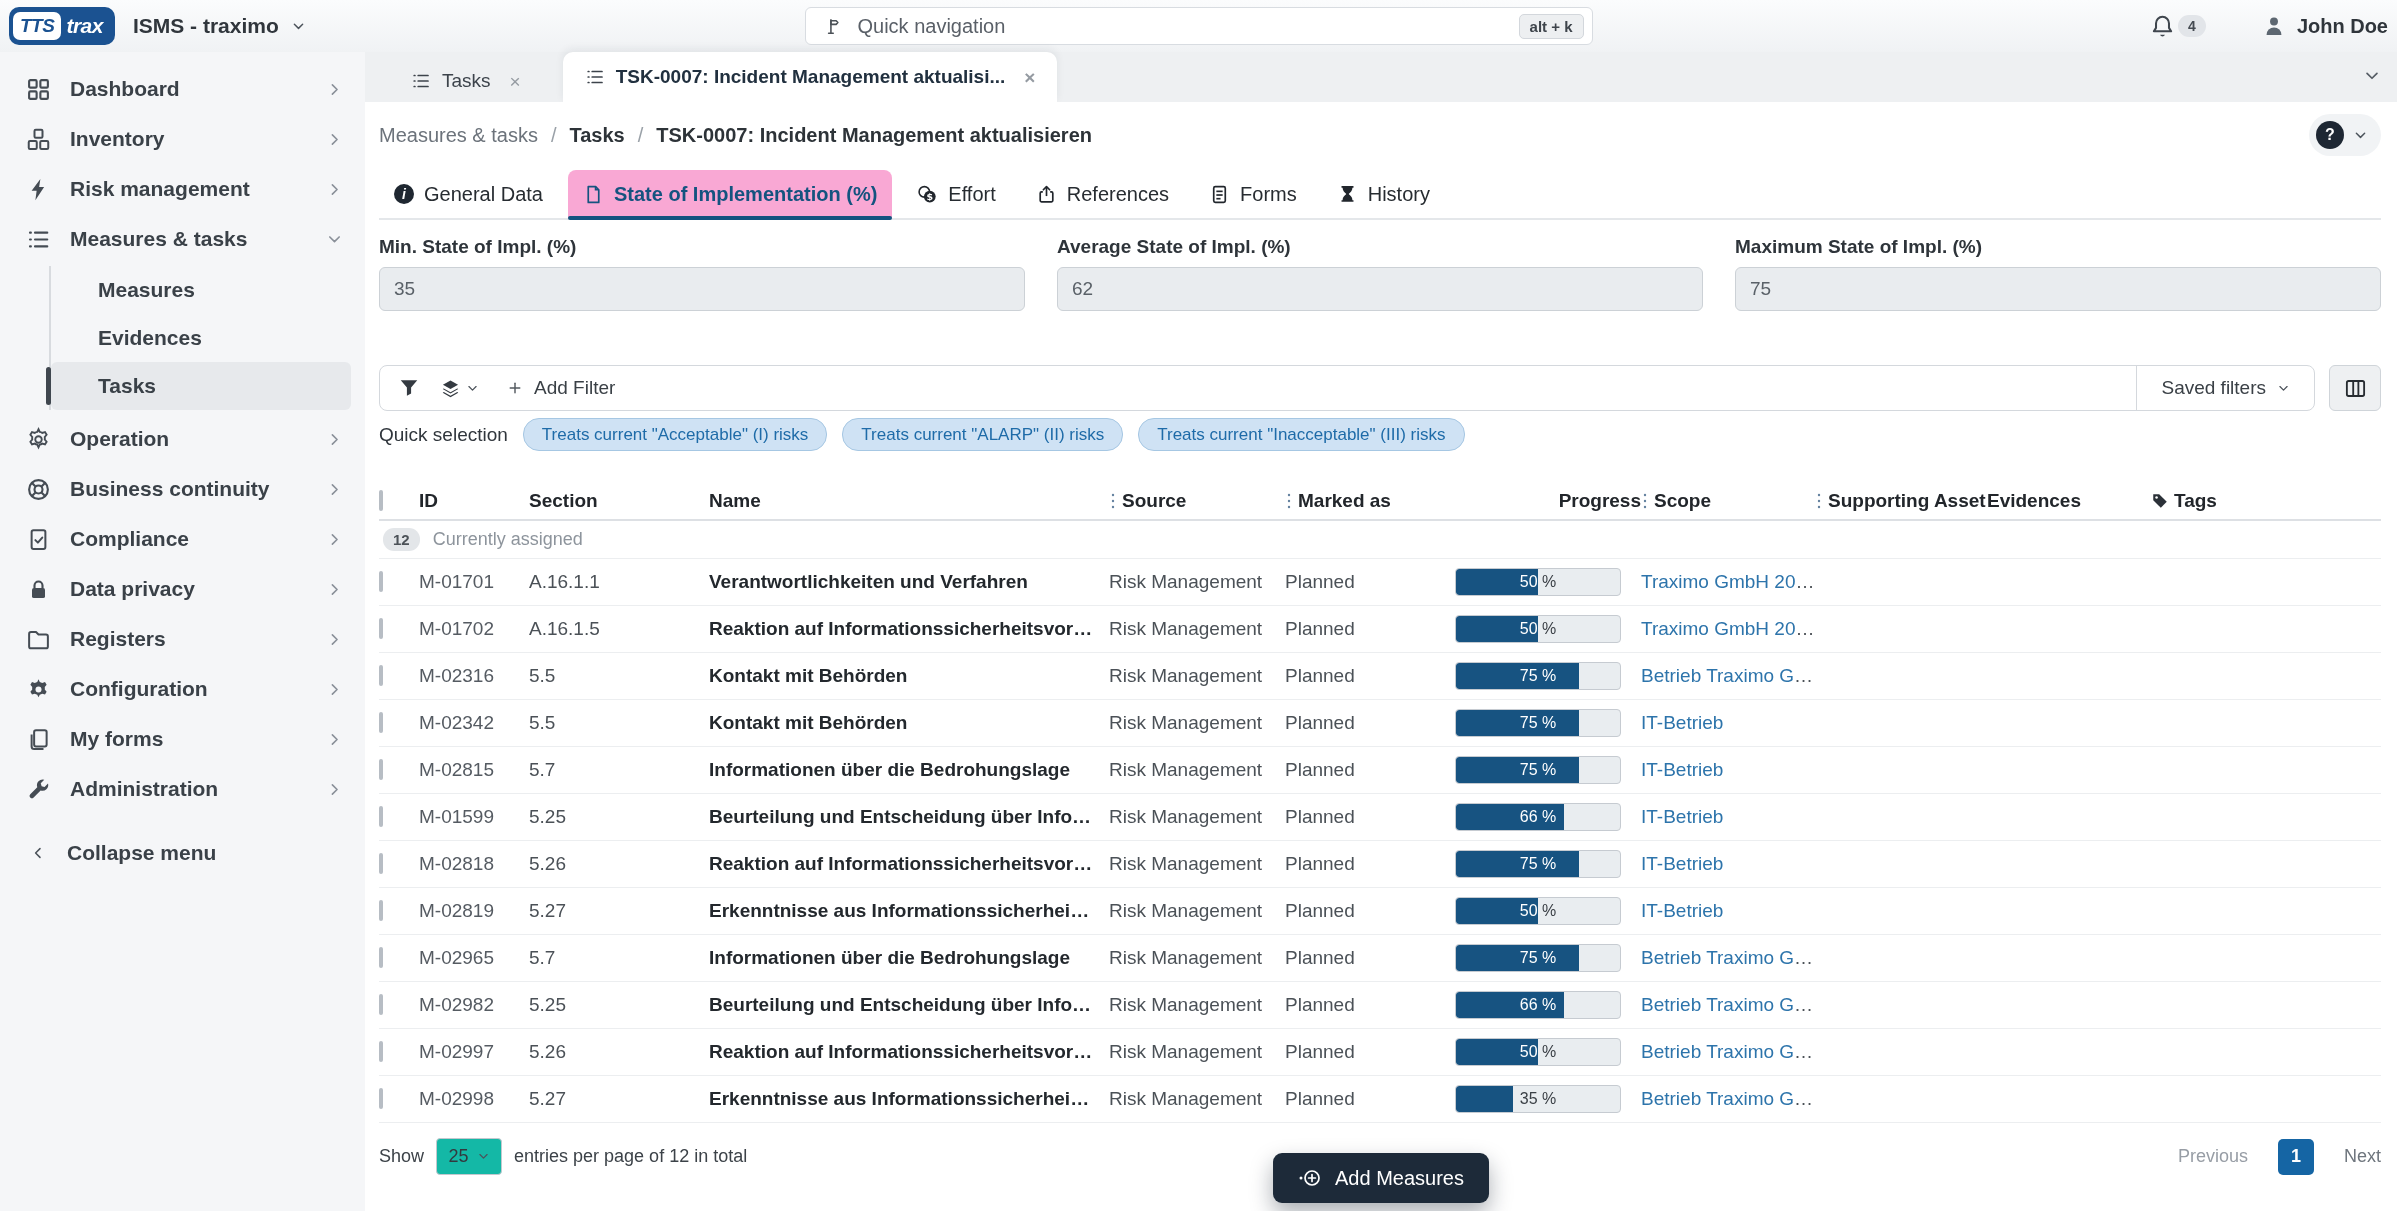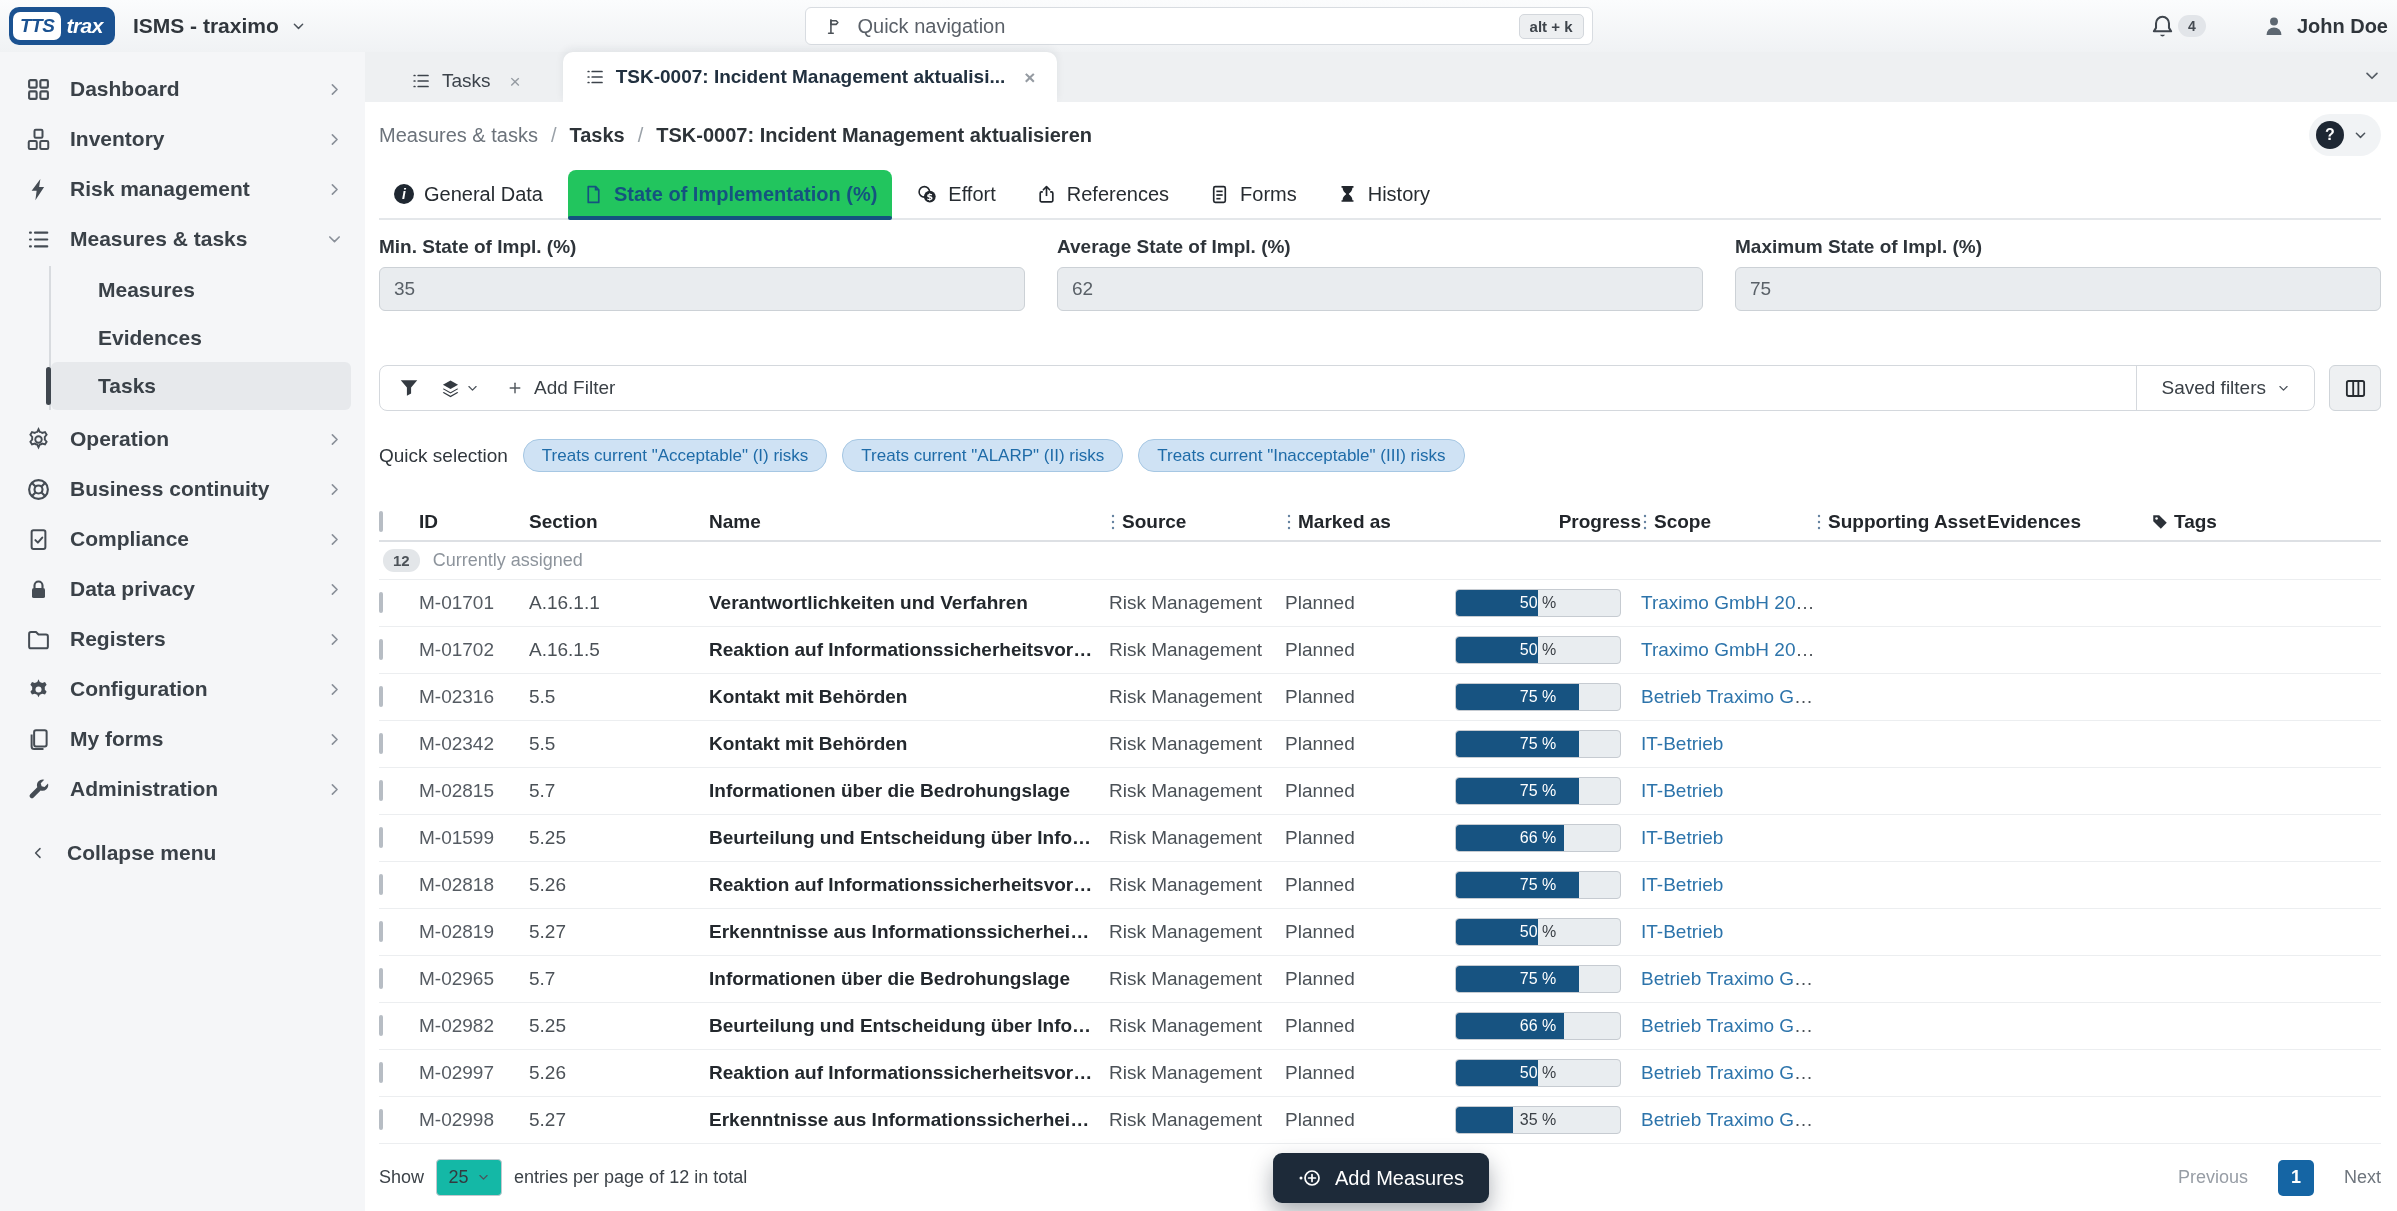"State of Implementation (%)" .dtab.active { background: #22c55e -> #f9a8d4 }
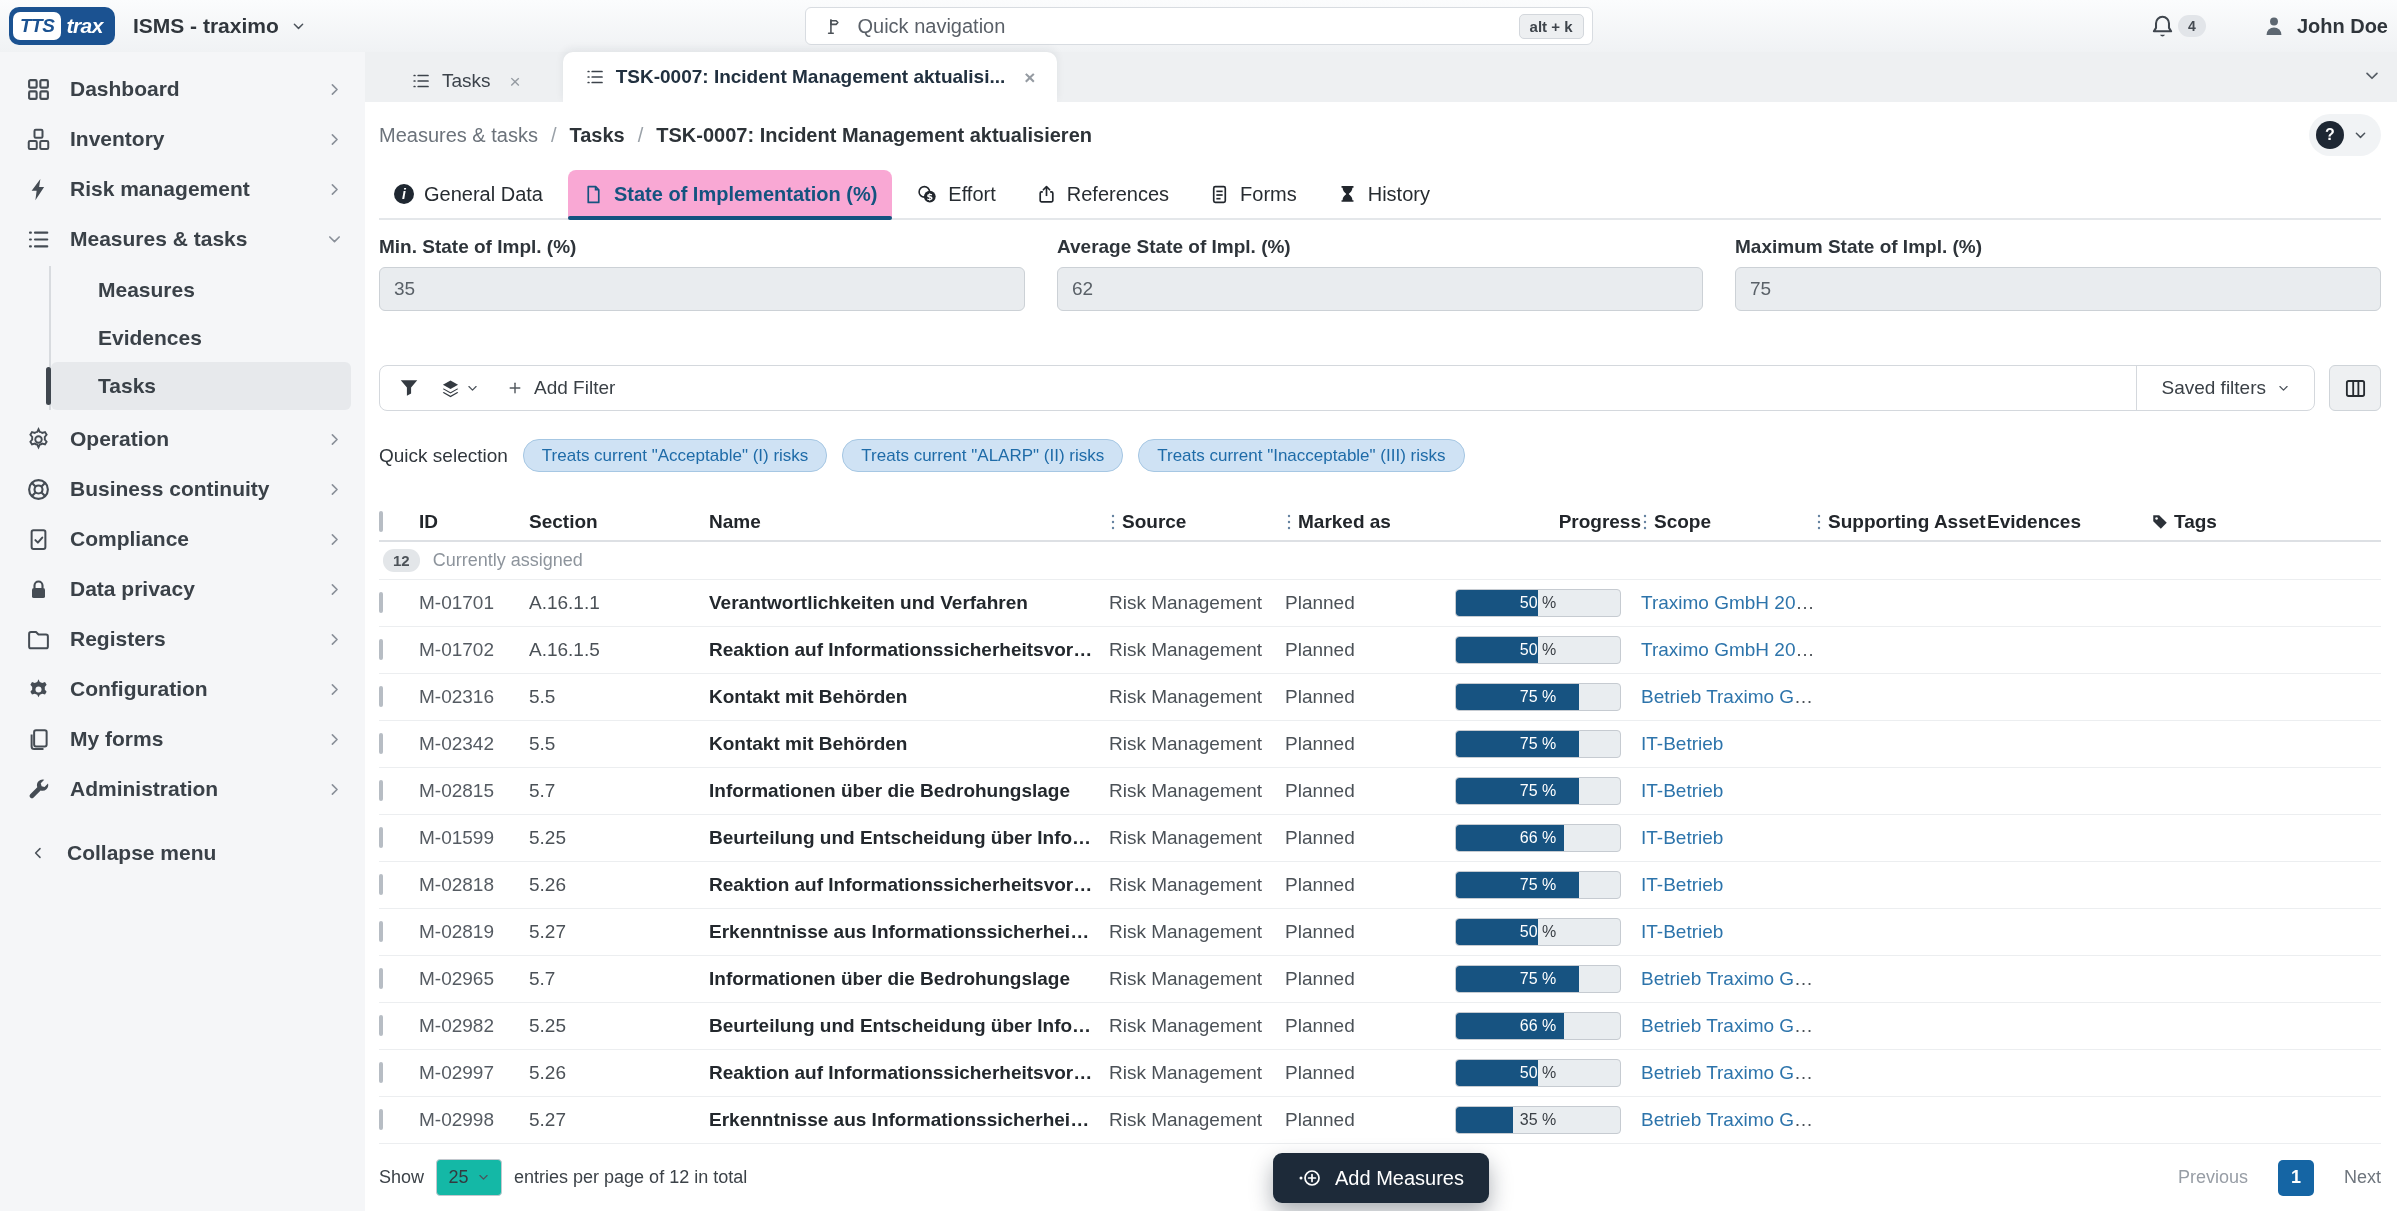"Quick selection" .quick-row { margin-top: 28px -> 7px }
